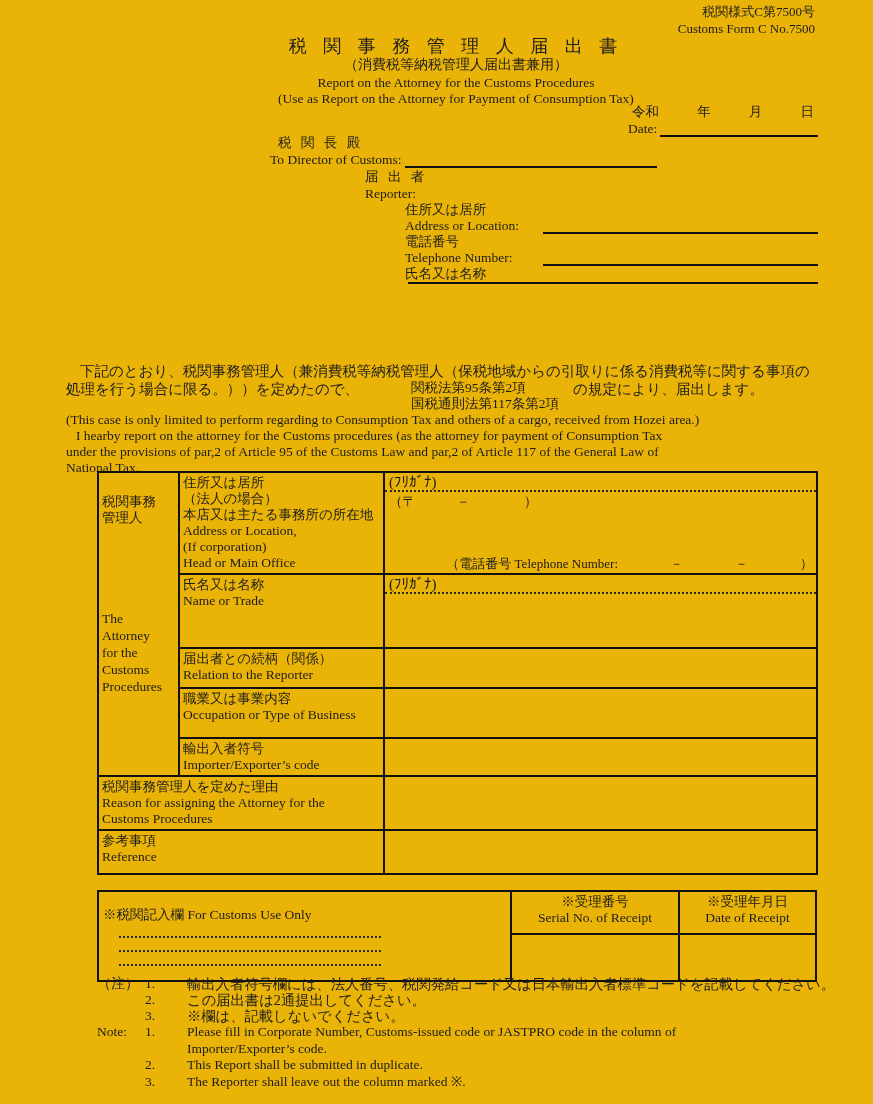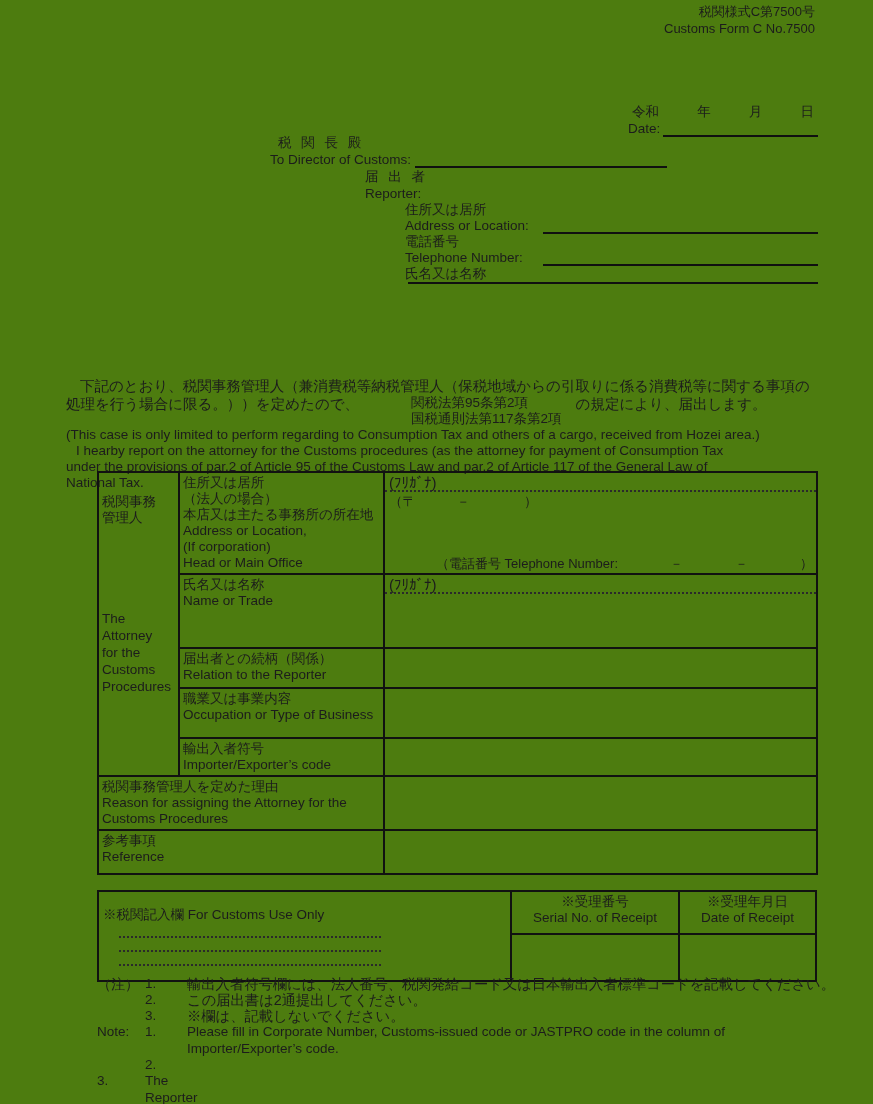"税関様式C第7500号" .page { background: #4d7c0f -> #eab308; font-family: Liberation Sans, sans-serif -> Liberation Serif, serif }
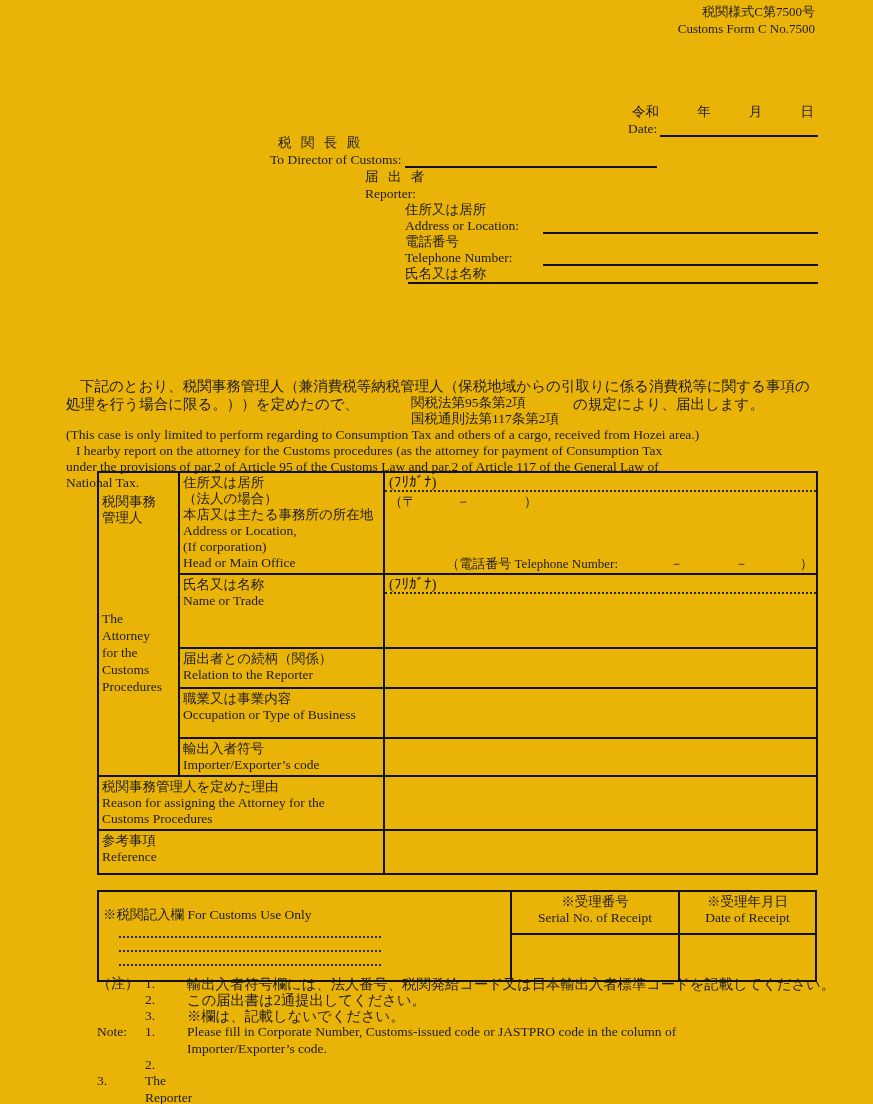"税 関 事 務 管" div.title-block { html: none -> <div> <div>税 関 事 務 管 理 人 届 出 書</div> <div>（消費税等納税管理人届出書兼用）</div> <div>Report on the Attorney for the Customs Procedures</div> <div>(Use as Report on the Attorney for Payment of Consumption Tax)</div> </div> }
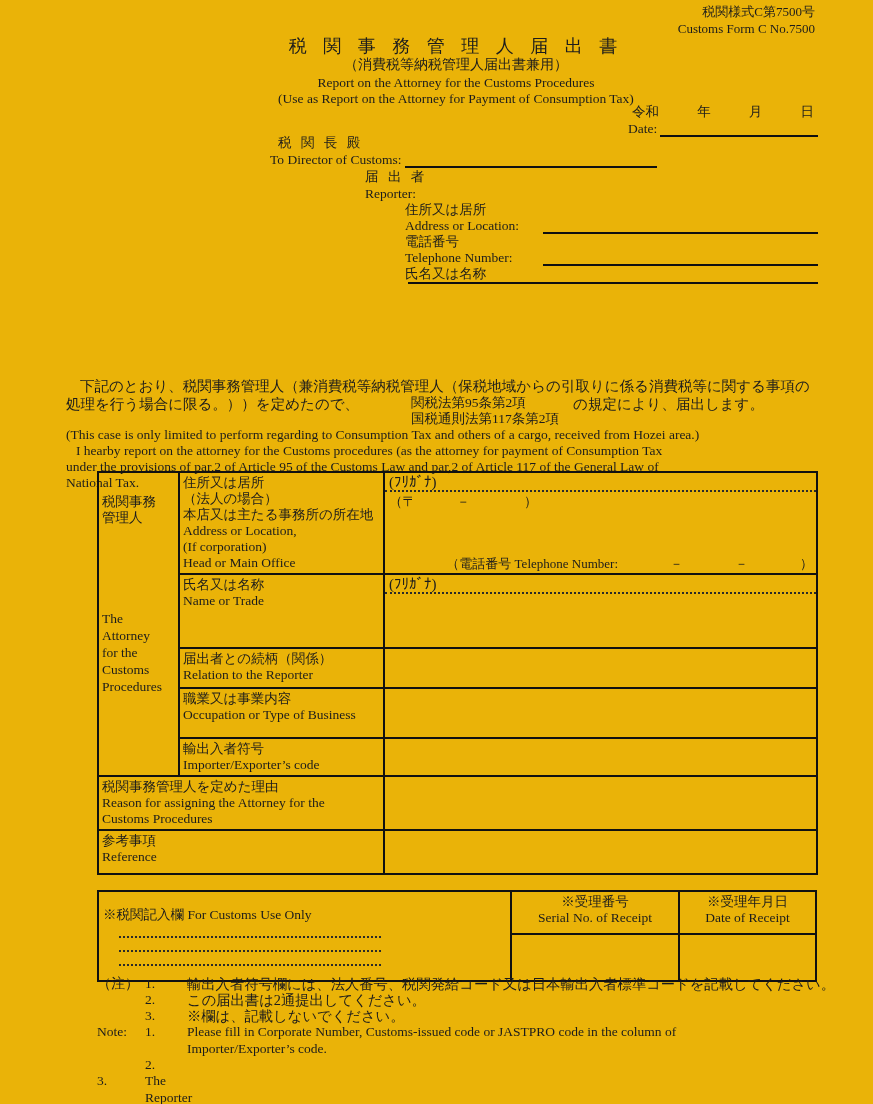"下記のとおり、税関事務管理人（兼消費税等納税管理人（保税地域からの引取りに係る消" .declaration { top: 378px -> 363px }
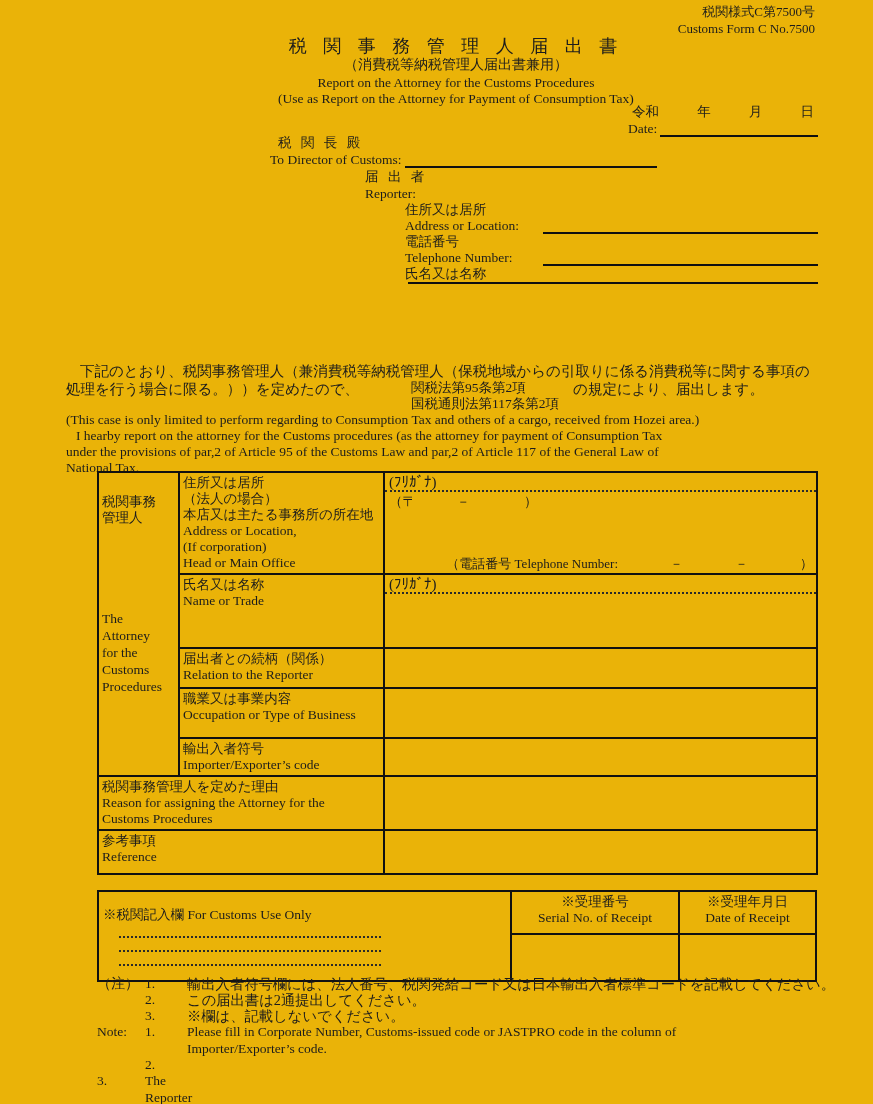"This Report shall be submitted" div.note-en { html: none -> <div>This Report shall be submitted in duplicate.</div> }
